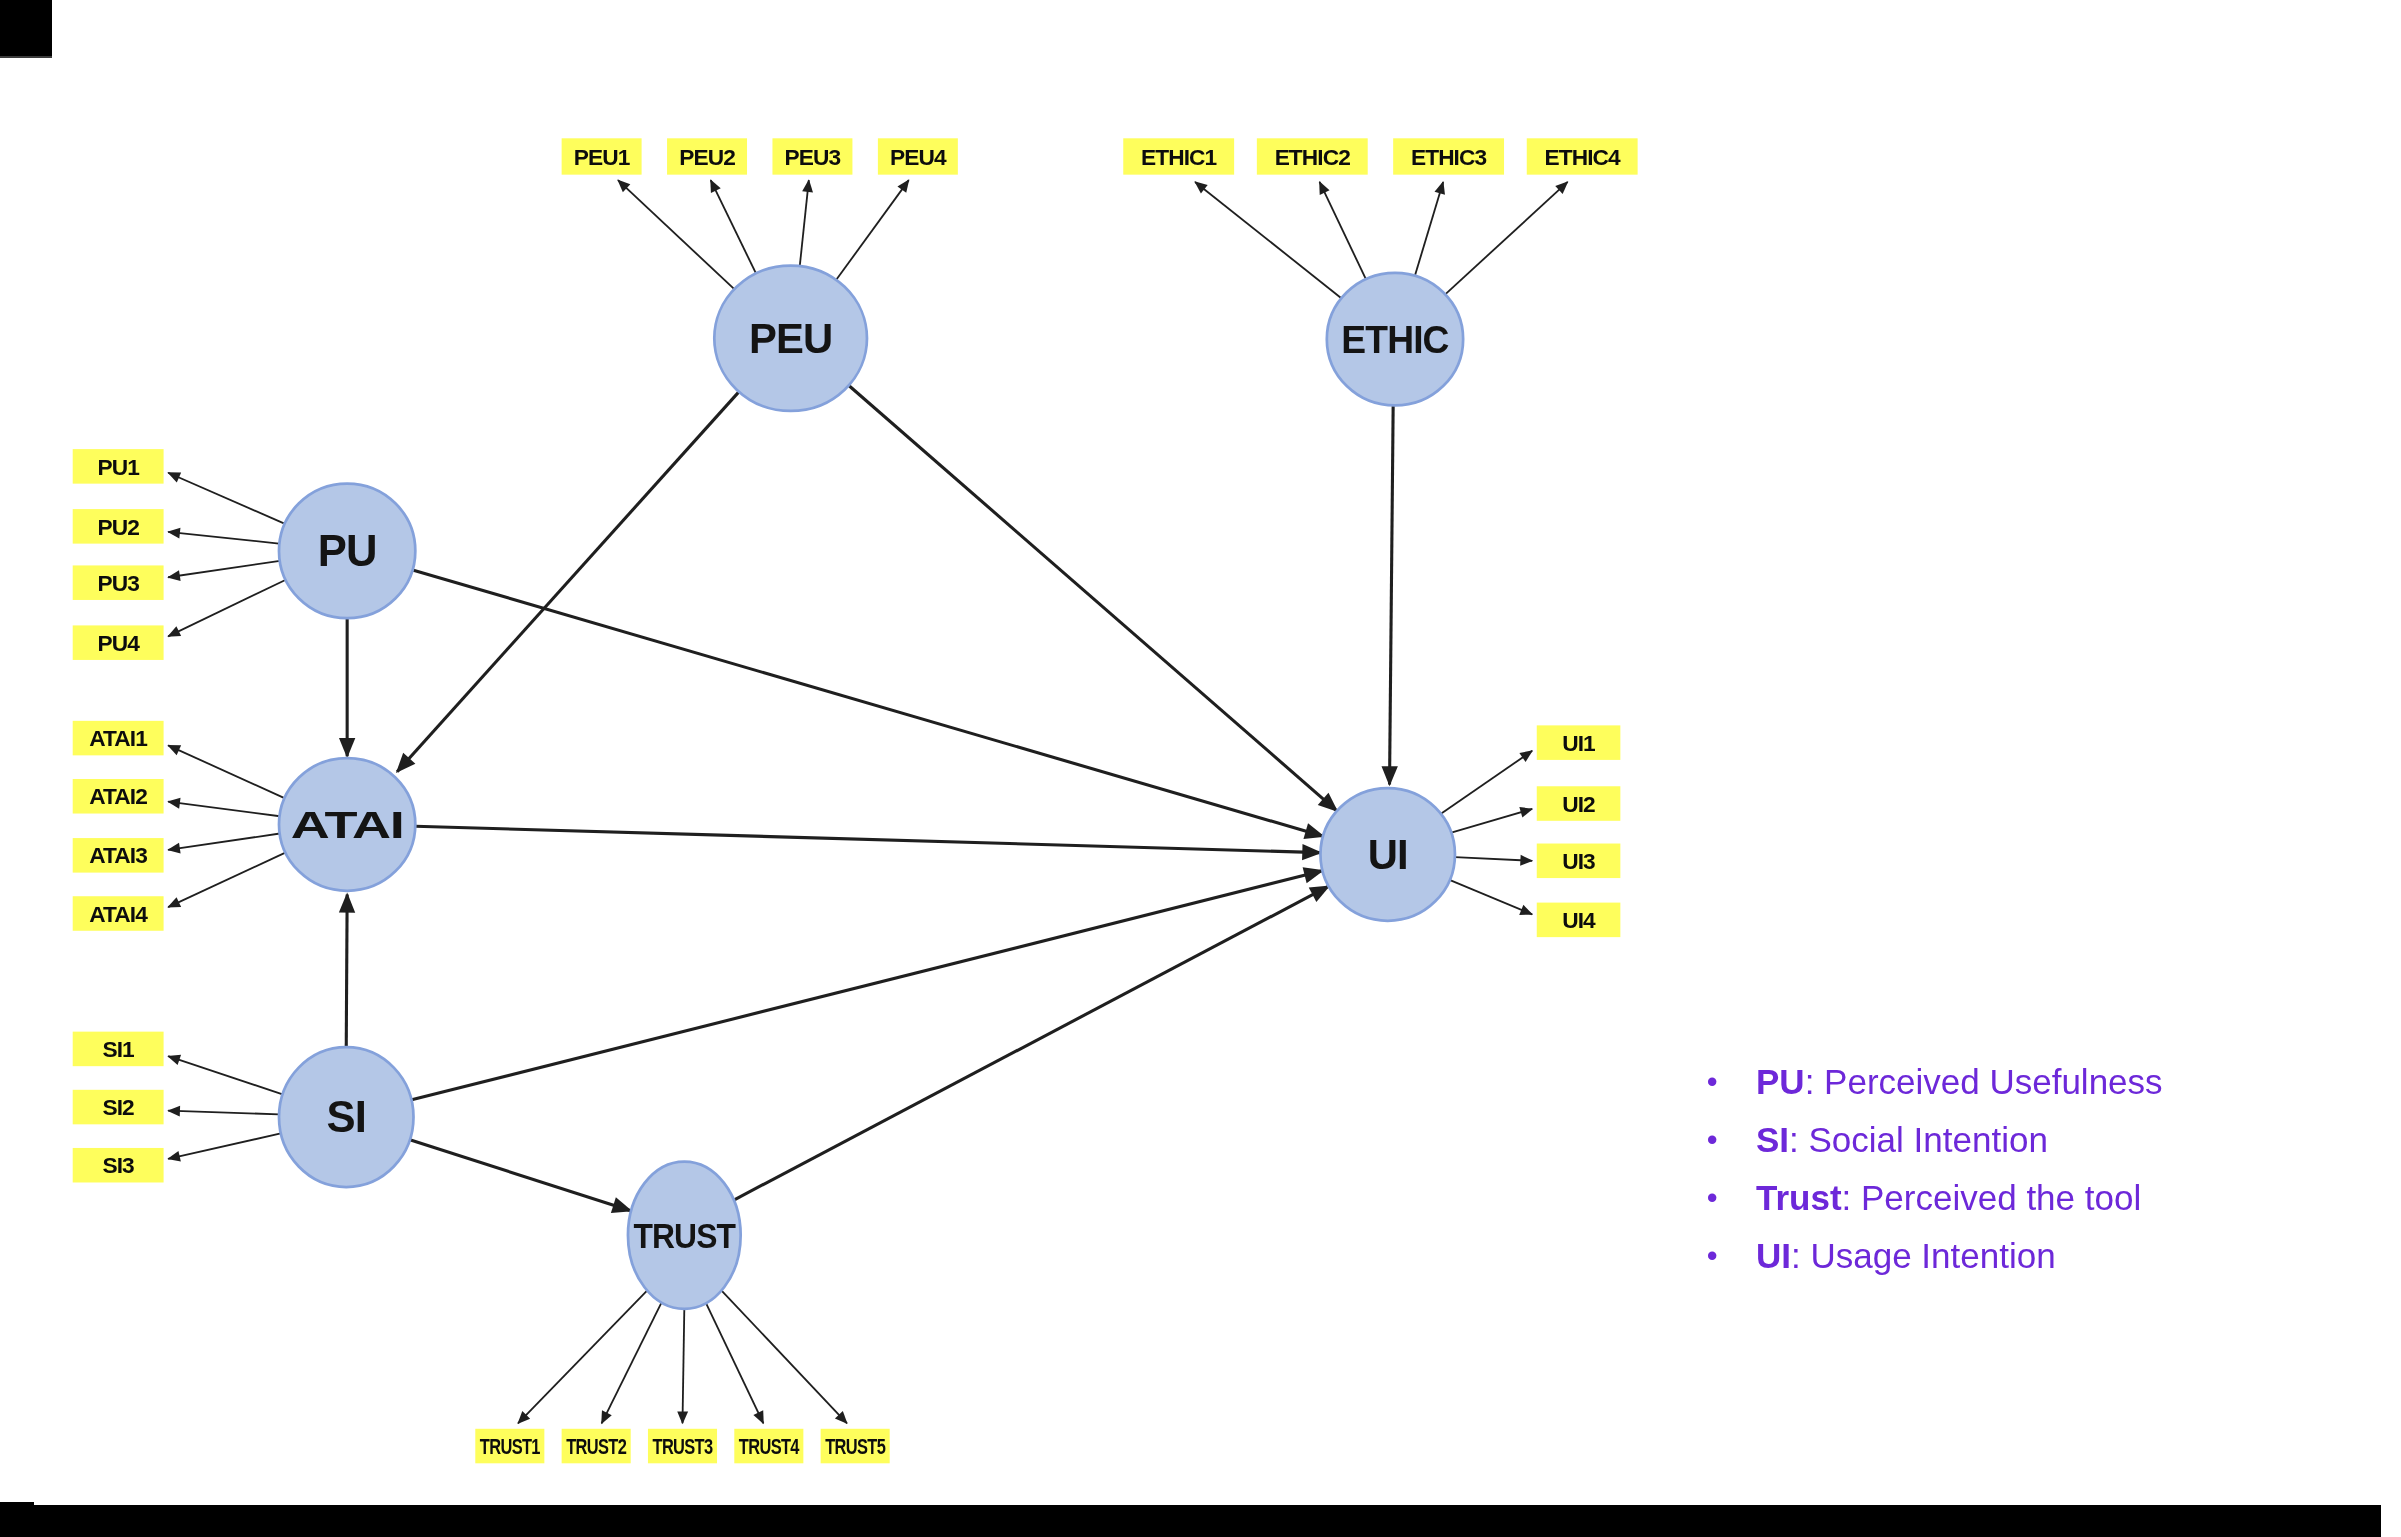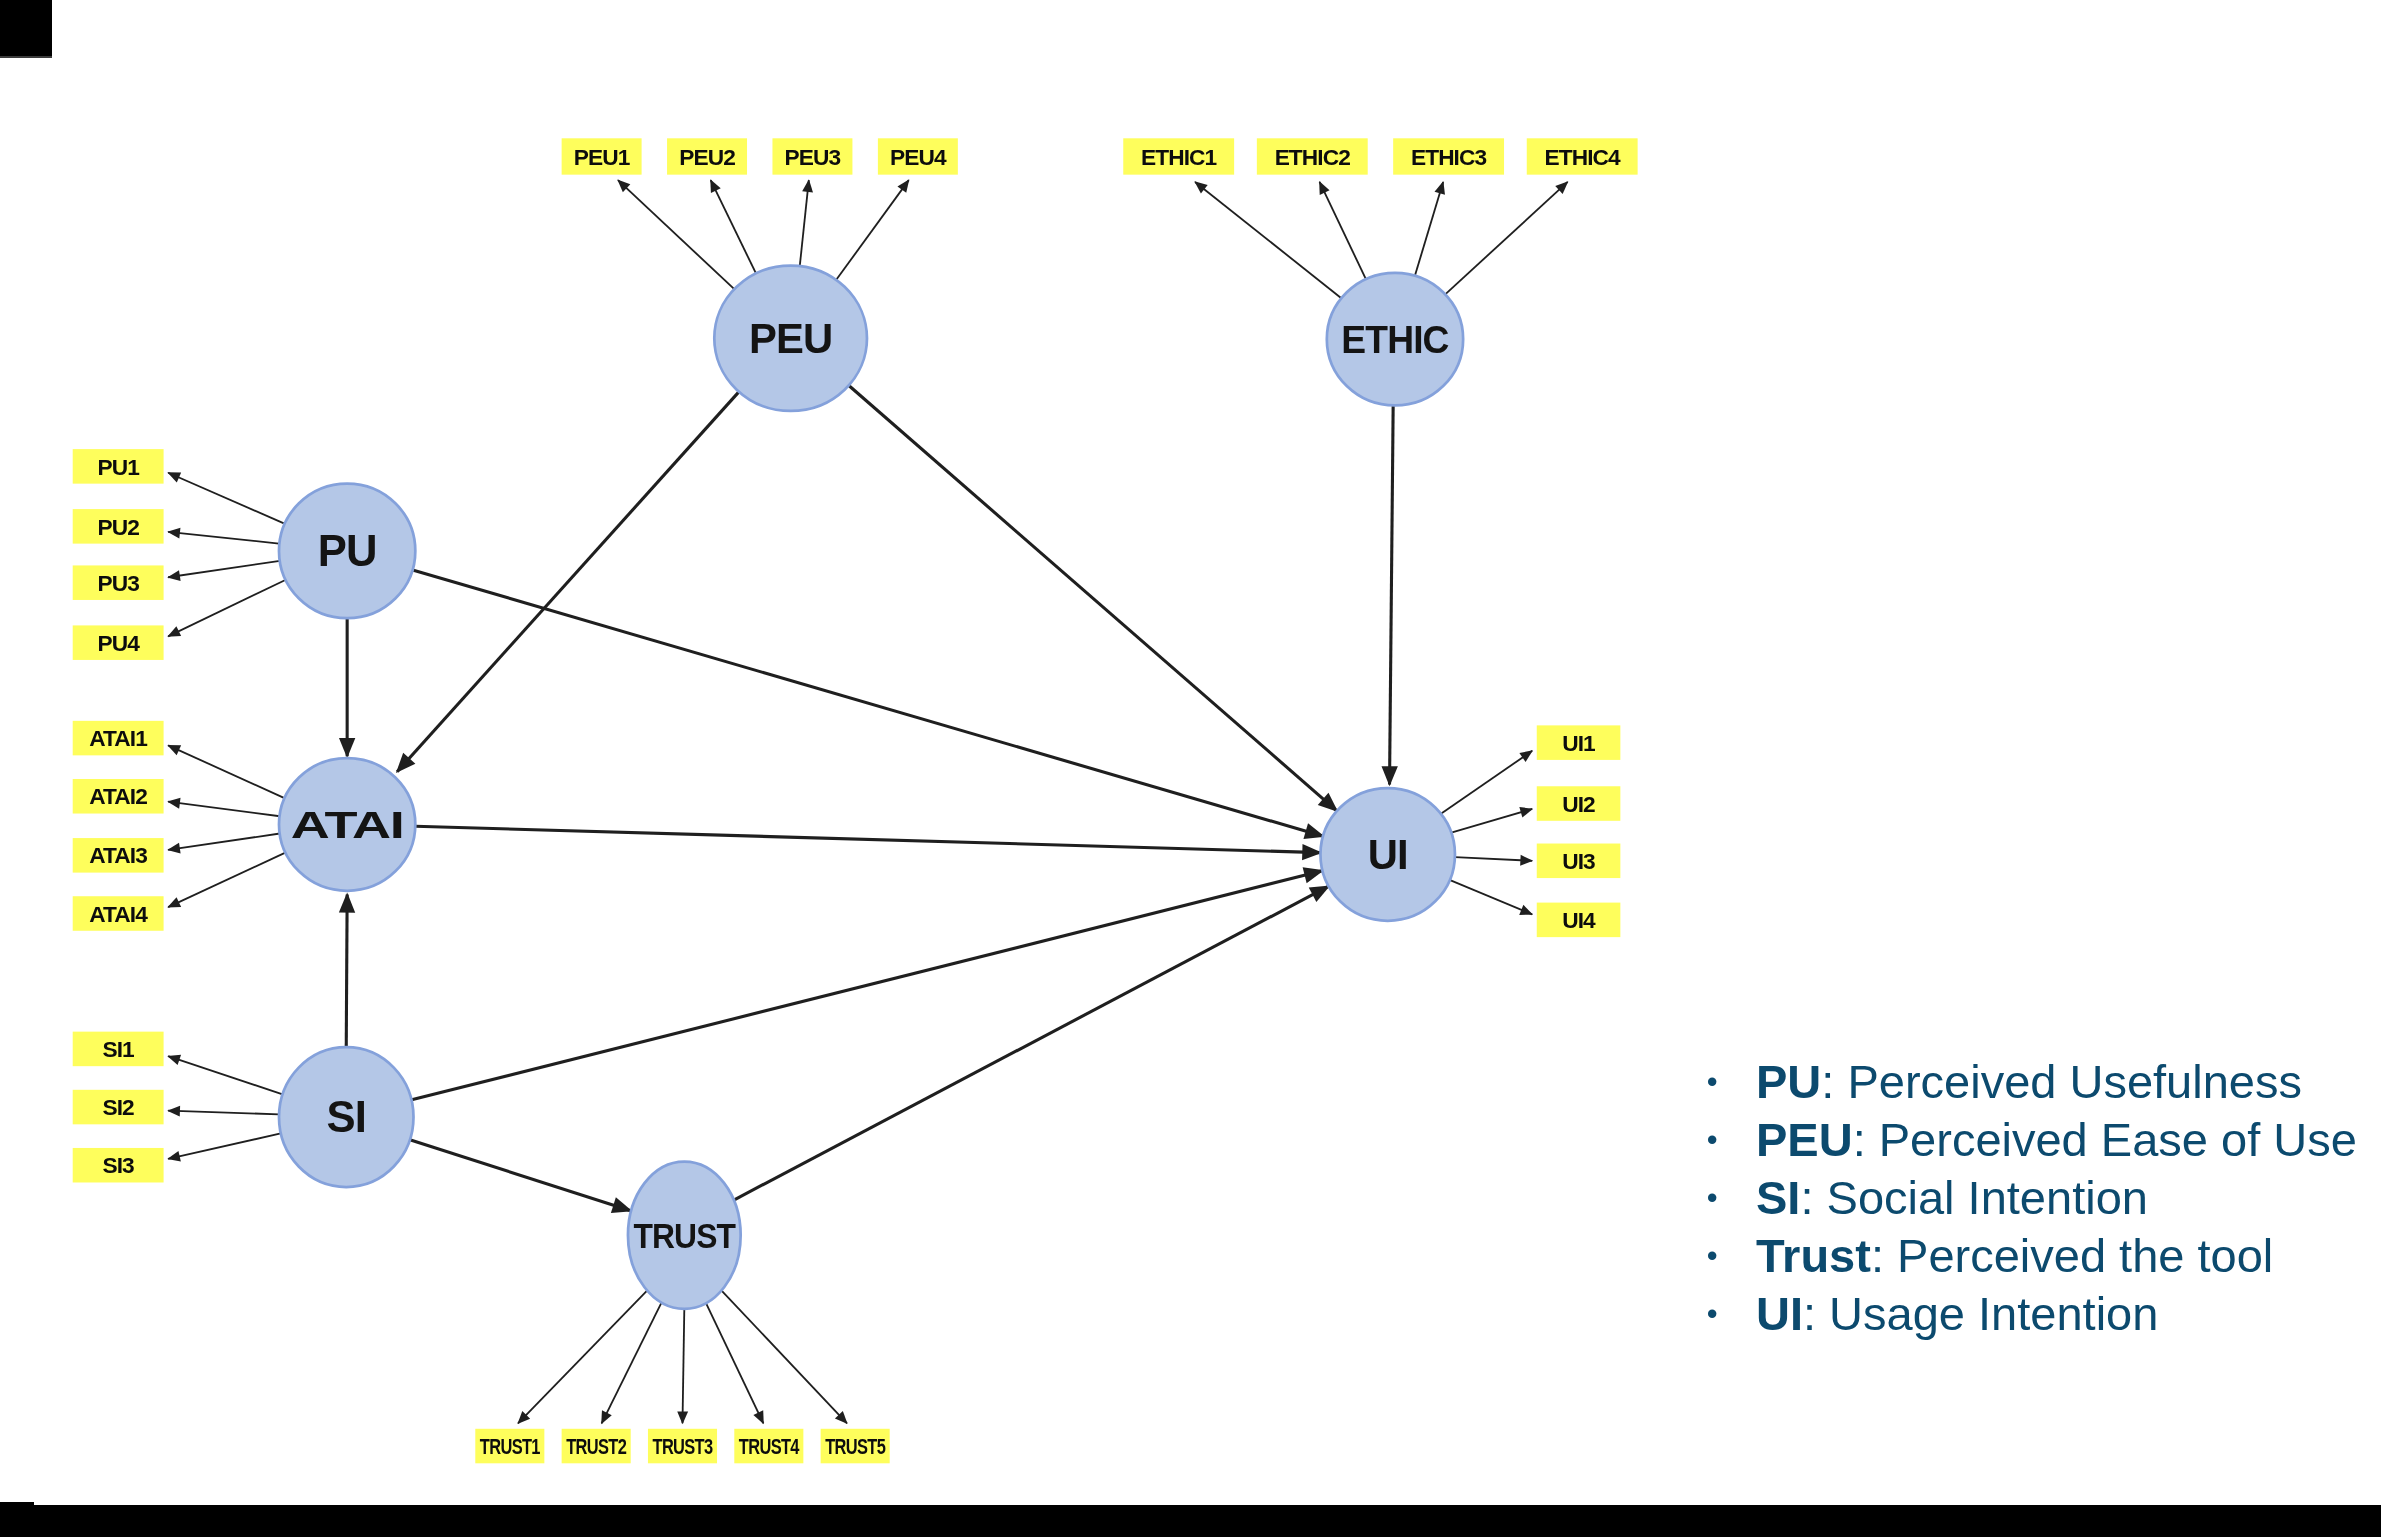"PU: Perceived Usefulness" #legend li { color: #0c4a6e -> #6d28d9; font-size: 47px -> 35px }
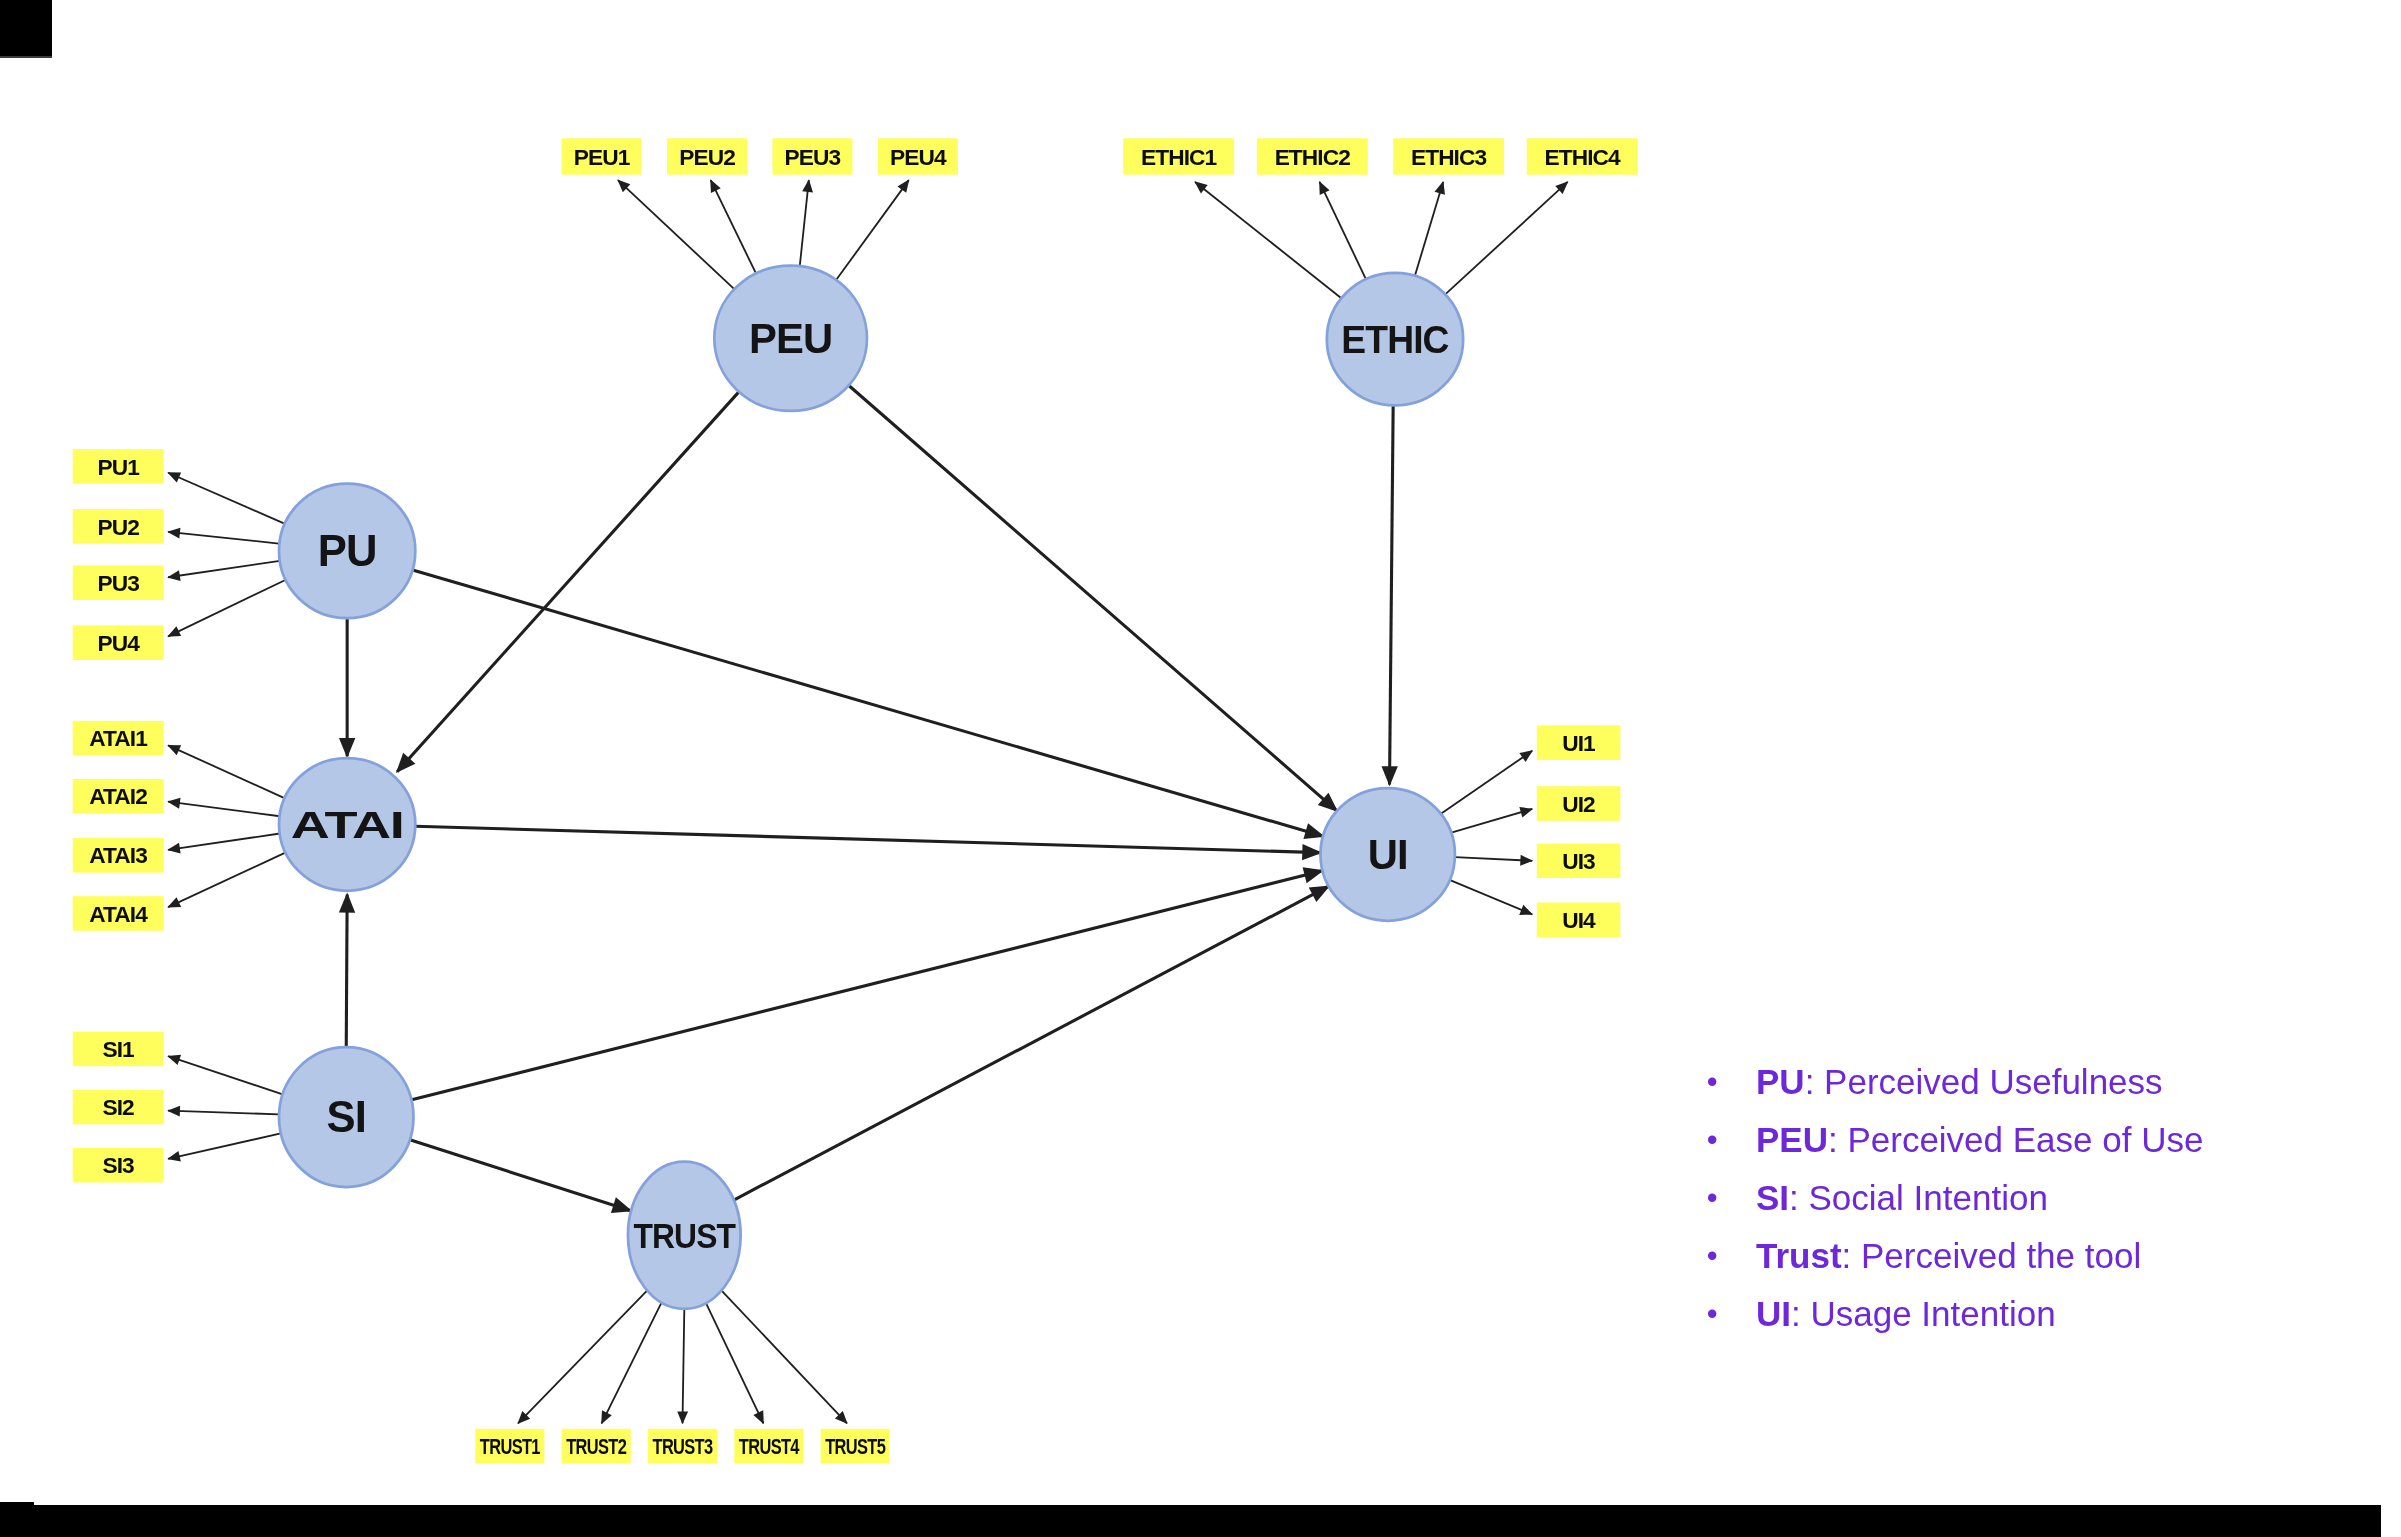"PEU: Perceived Ease of Use" li { html: <li><b>PEU</b><span>: Perceived Ease of Use</span></li> -> none }
